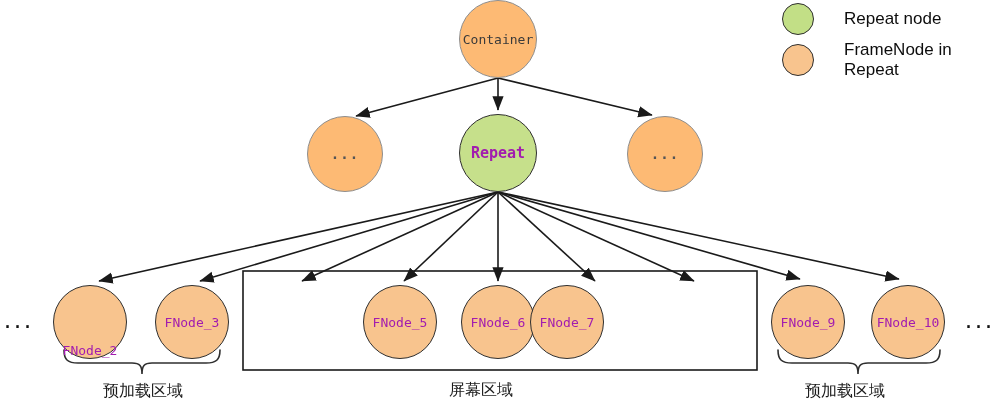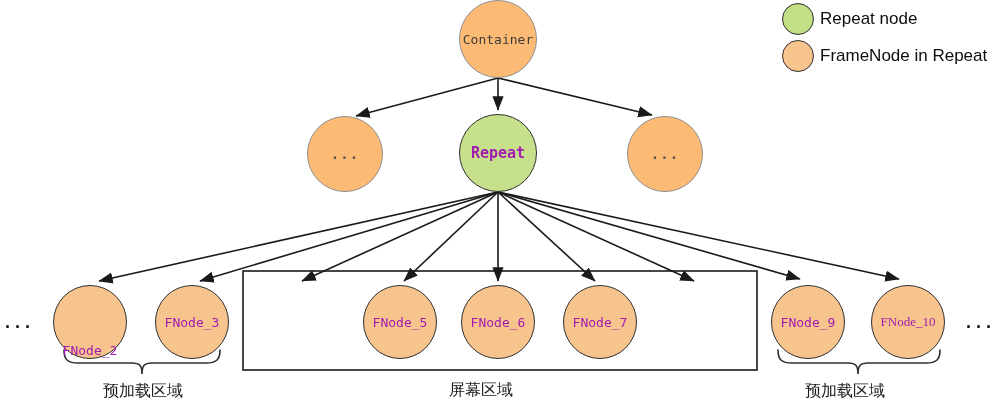"Repeat node" .legend-row { gap: 6px -> 30px }
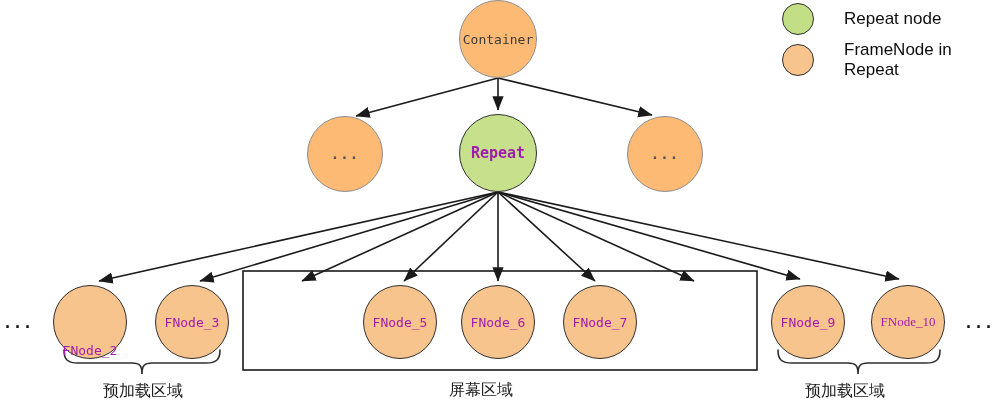"FNode_7" div.circle { left: 563px -> 530px }
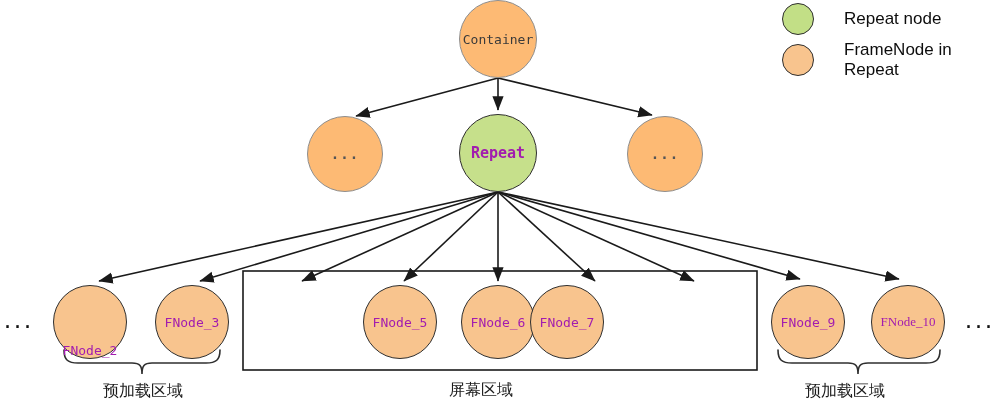"FNode_10" div.circle { font-family: Liberation Serif, serif -> none }
